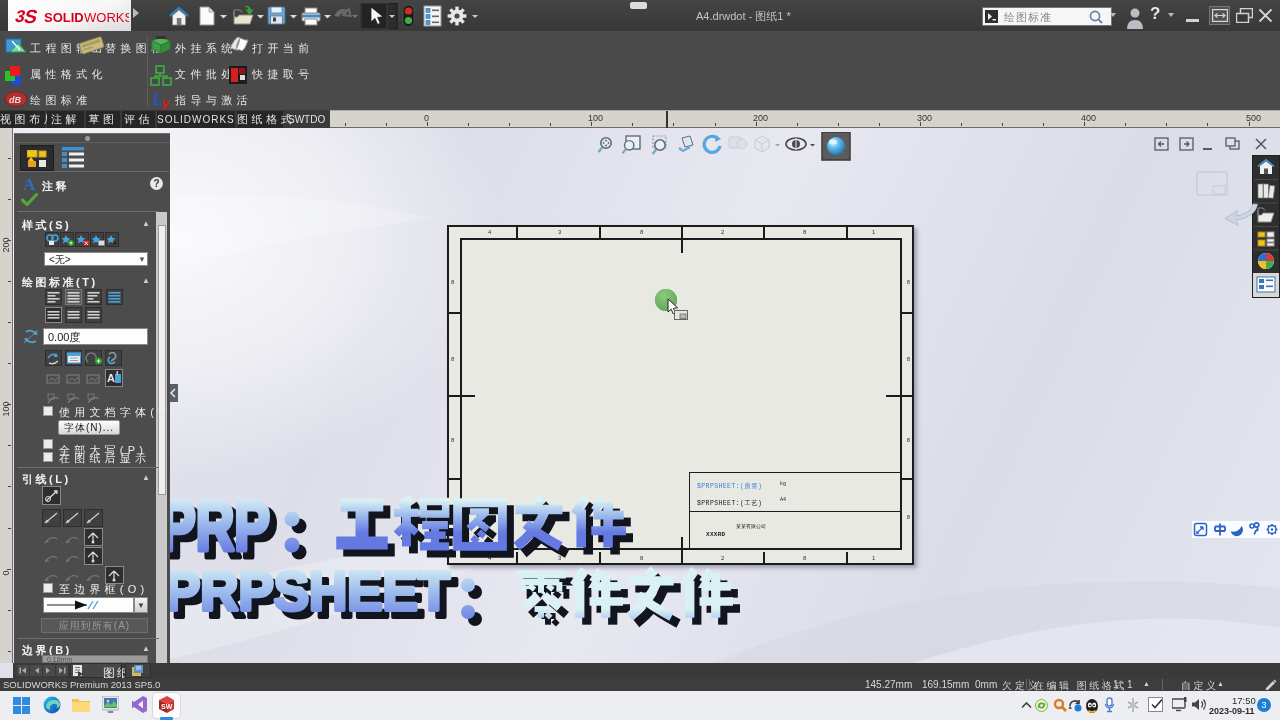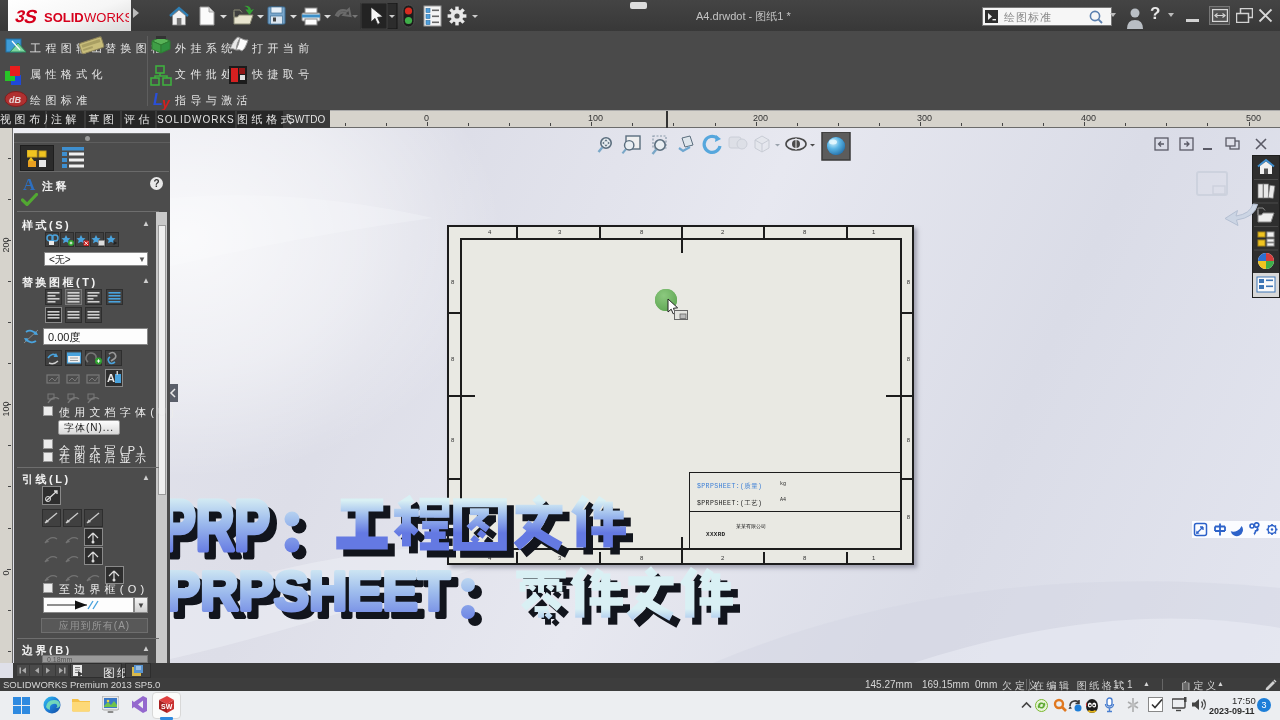"替换图框(T)" div.phead { text: 替换图框 -> 绘图标准 }
